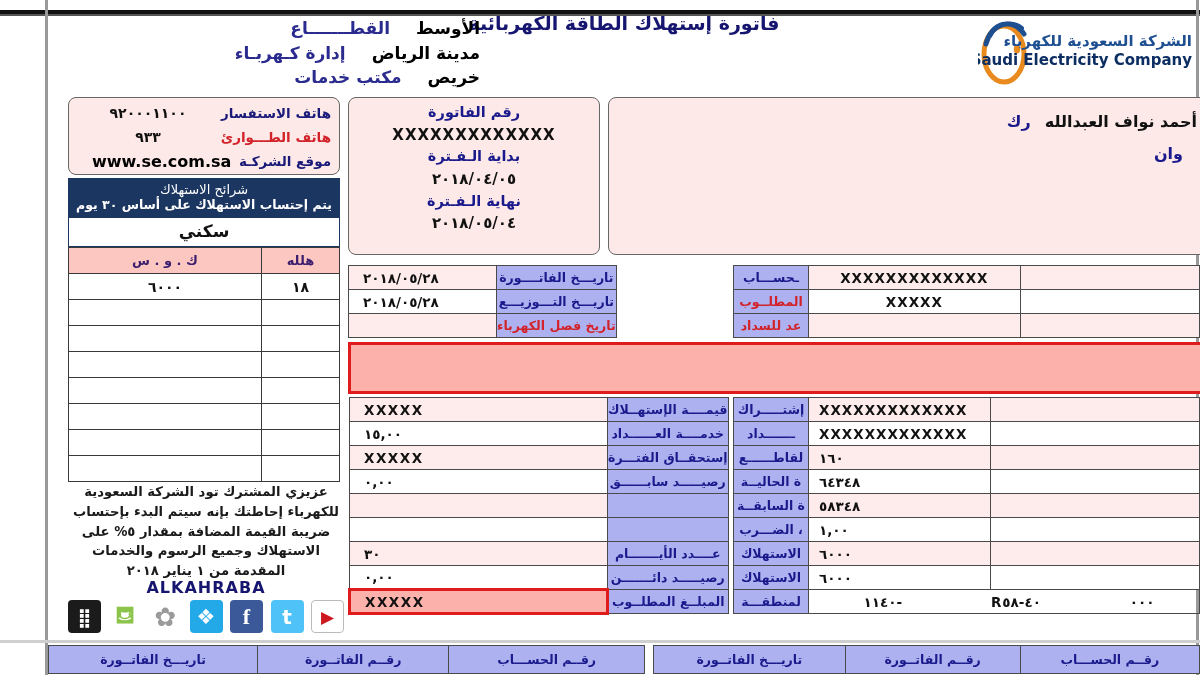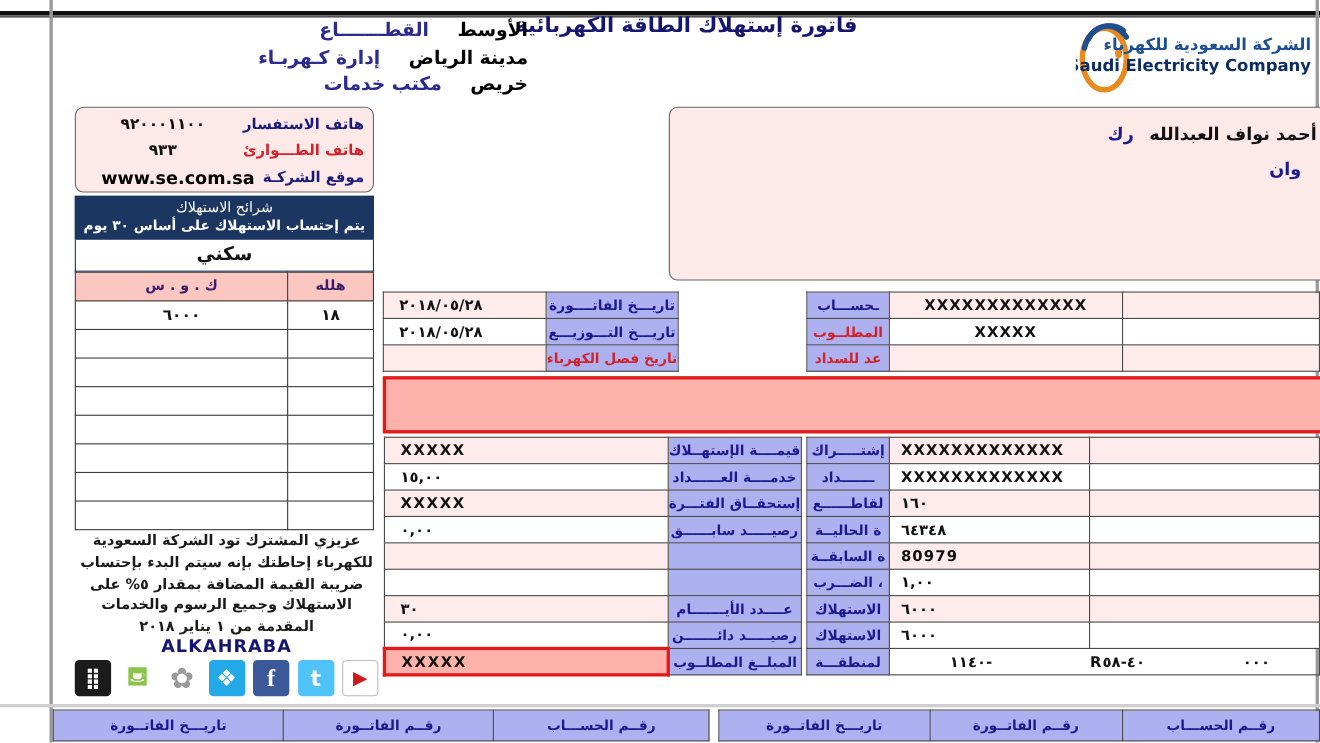"رقم الفاتورة" div.invbox { html: none -> <div> <div>رقم الفاتورة</div> <div>XXXXXXXXXXXXX</div> <div>بداية الـفـترة</div> <div>٢٠١٨/٠٤/٠٥</div> <div>نهاية الـفـترة</div> <div>٢٠١٨/٠٥/٠٤</div> </div> }
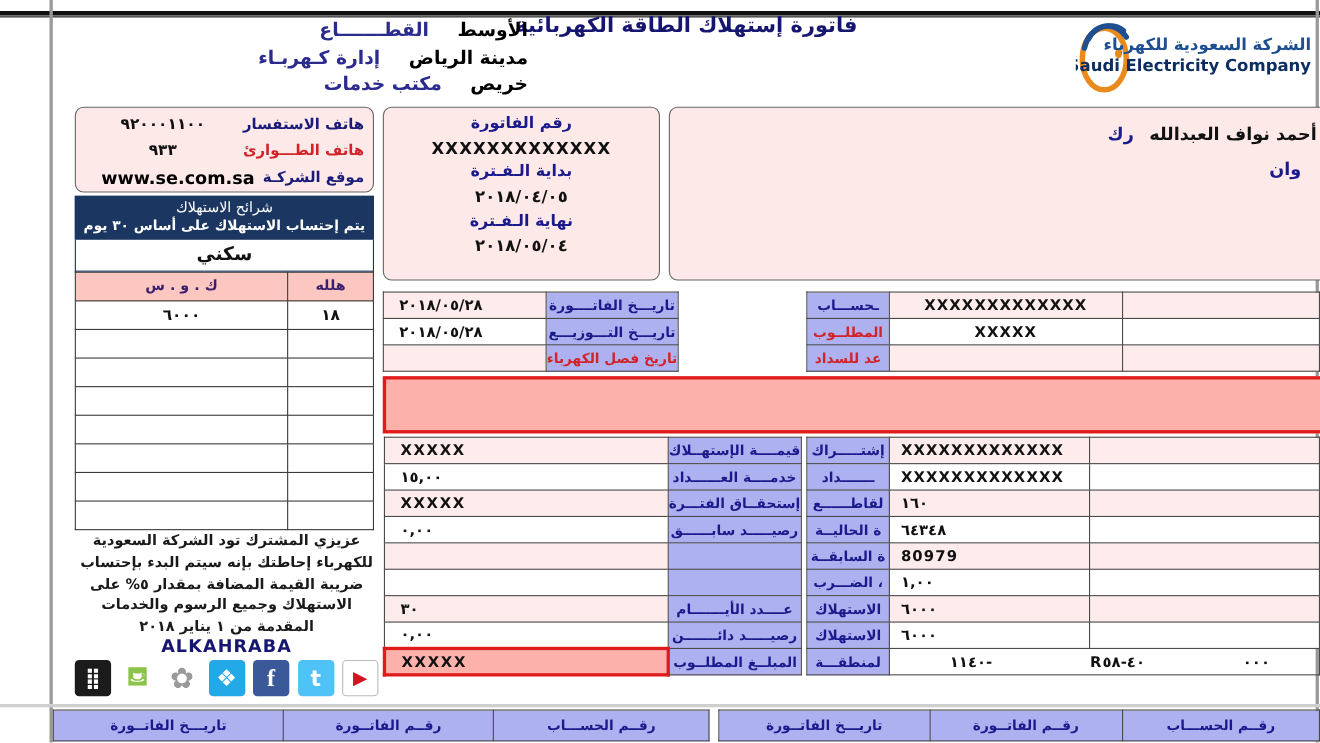"80979" td.val { text: 80979 -> ٥٨٣٤٨ }
